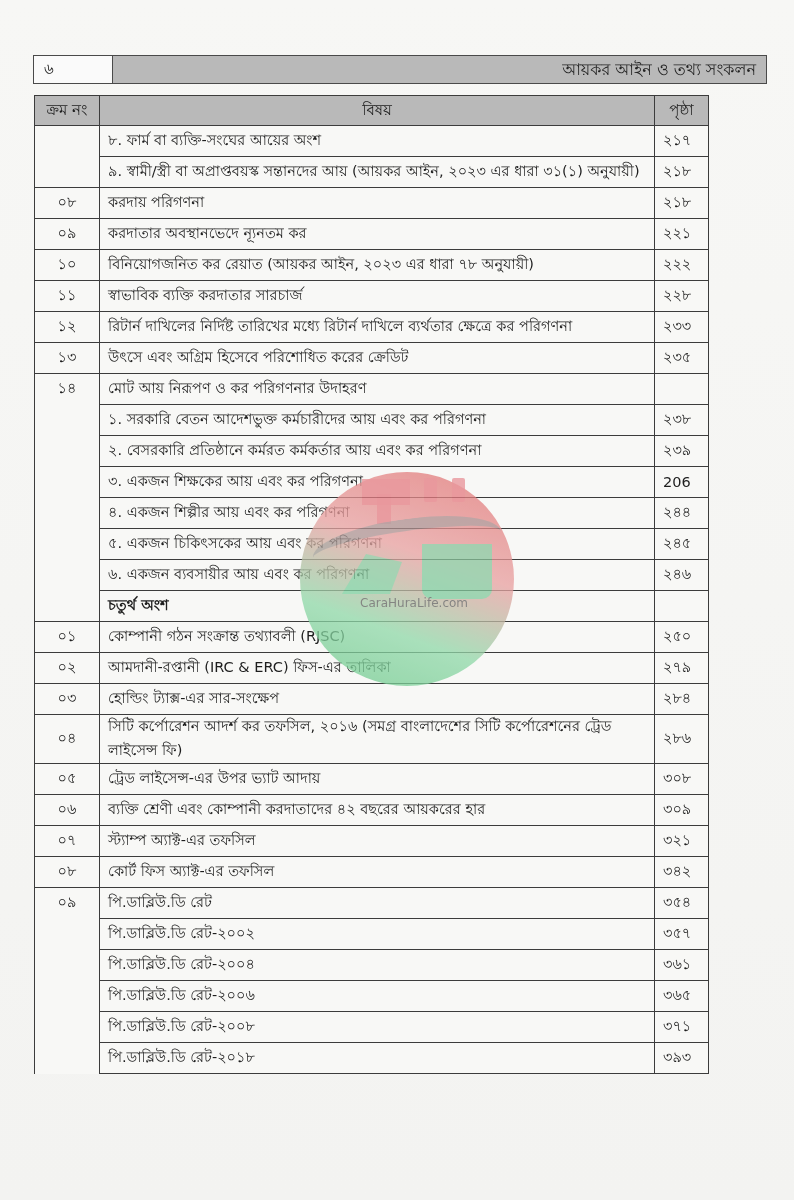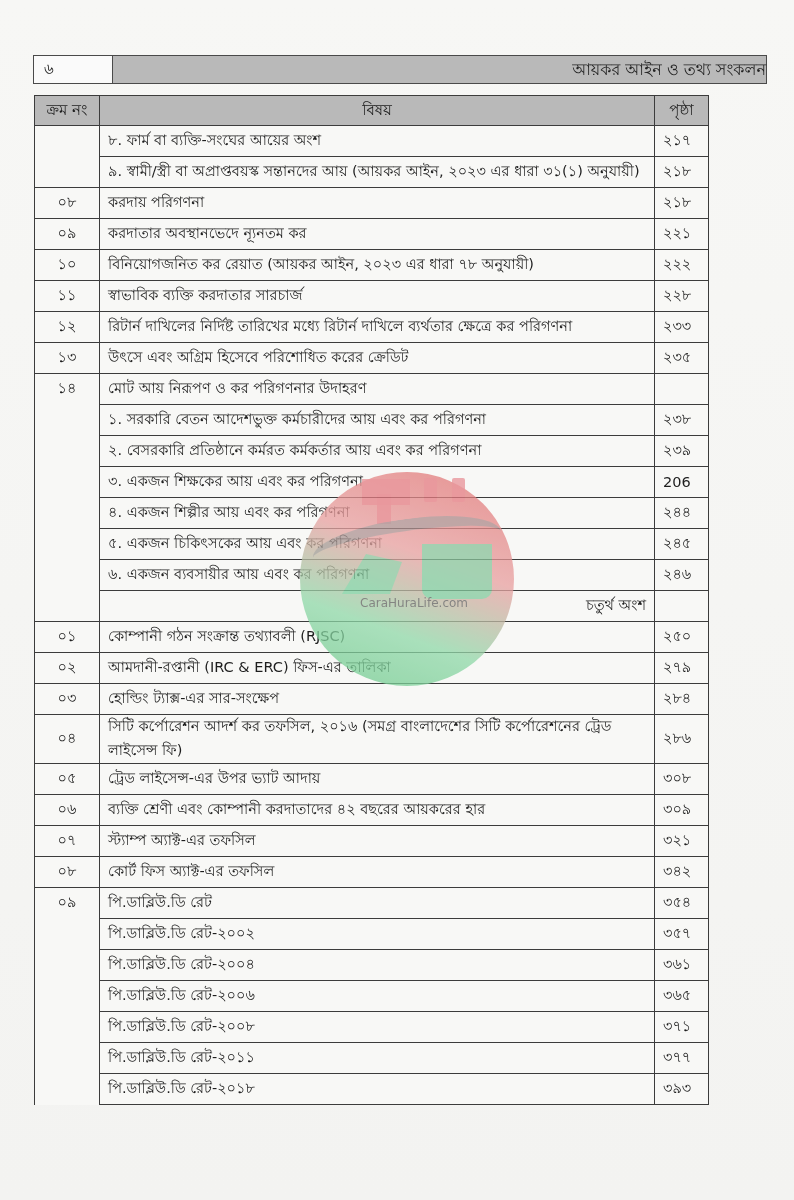"আয়কর আইন ও তথ্য সংকলন" .rh-title { padding-right: none -> 10px }
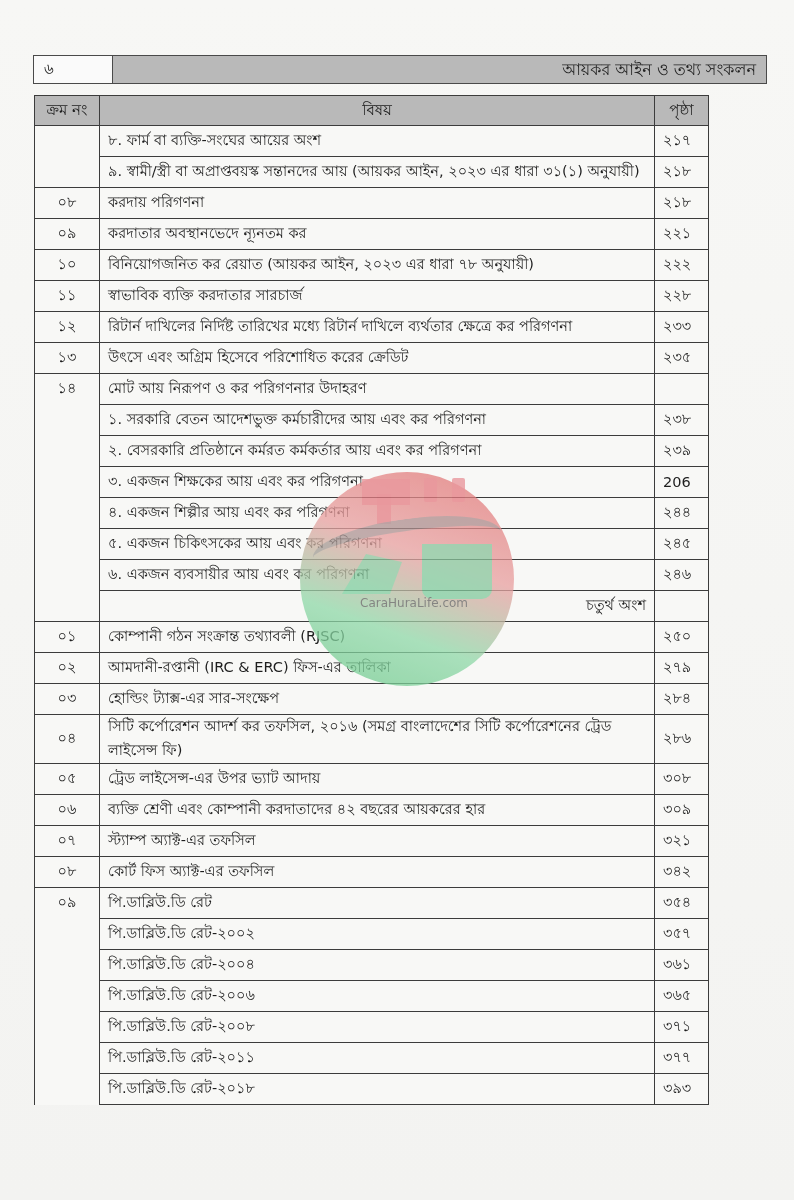"চতুর্থ অংশ" td.section { font-weight: normal -> bold; text-align: right -> left }
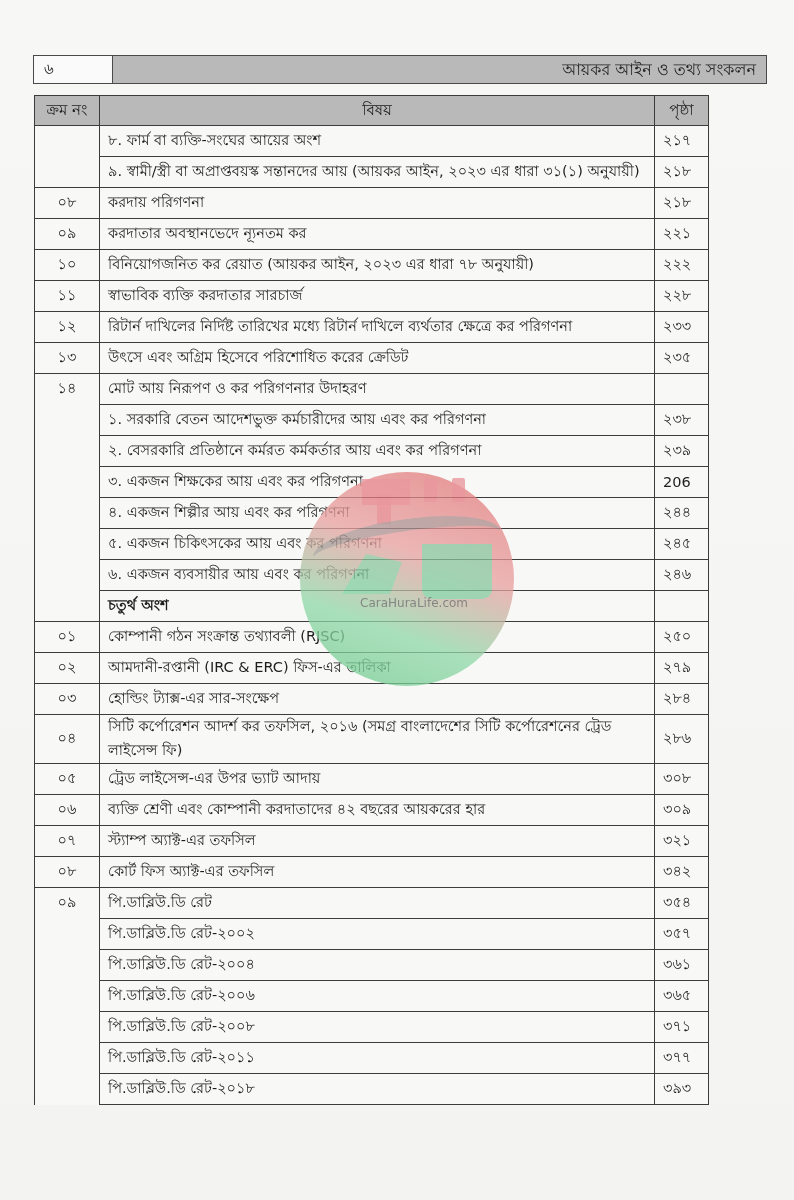"পি.ডাব্লিউ.ডি রেট-২০১১" tr { html: <tr> <td></td> <td>পি.ডাব্লিউ.ডি রেট-২০১১</td> <td>৩৭৭</td> </tr> -> none }
